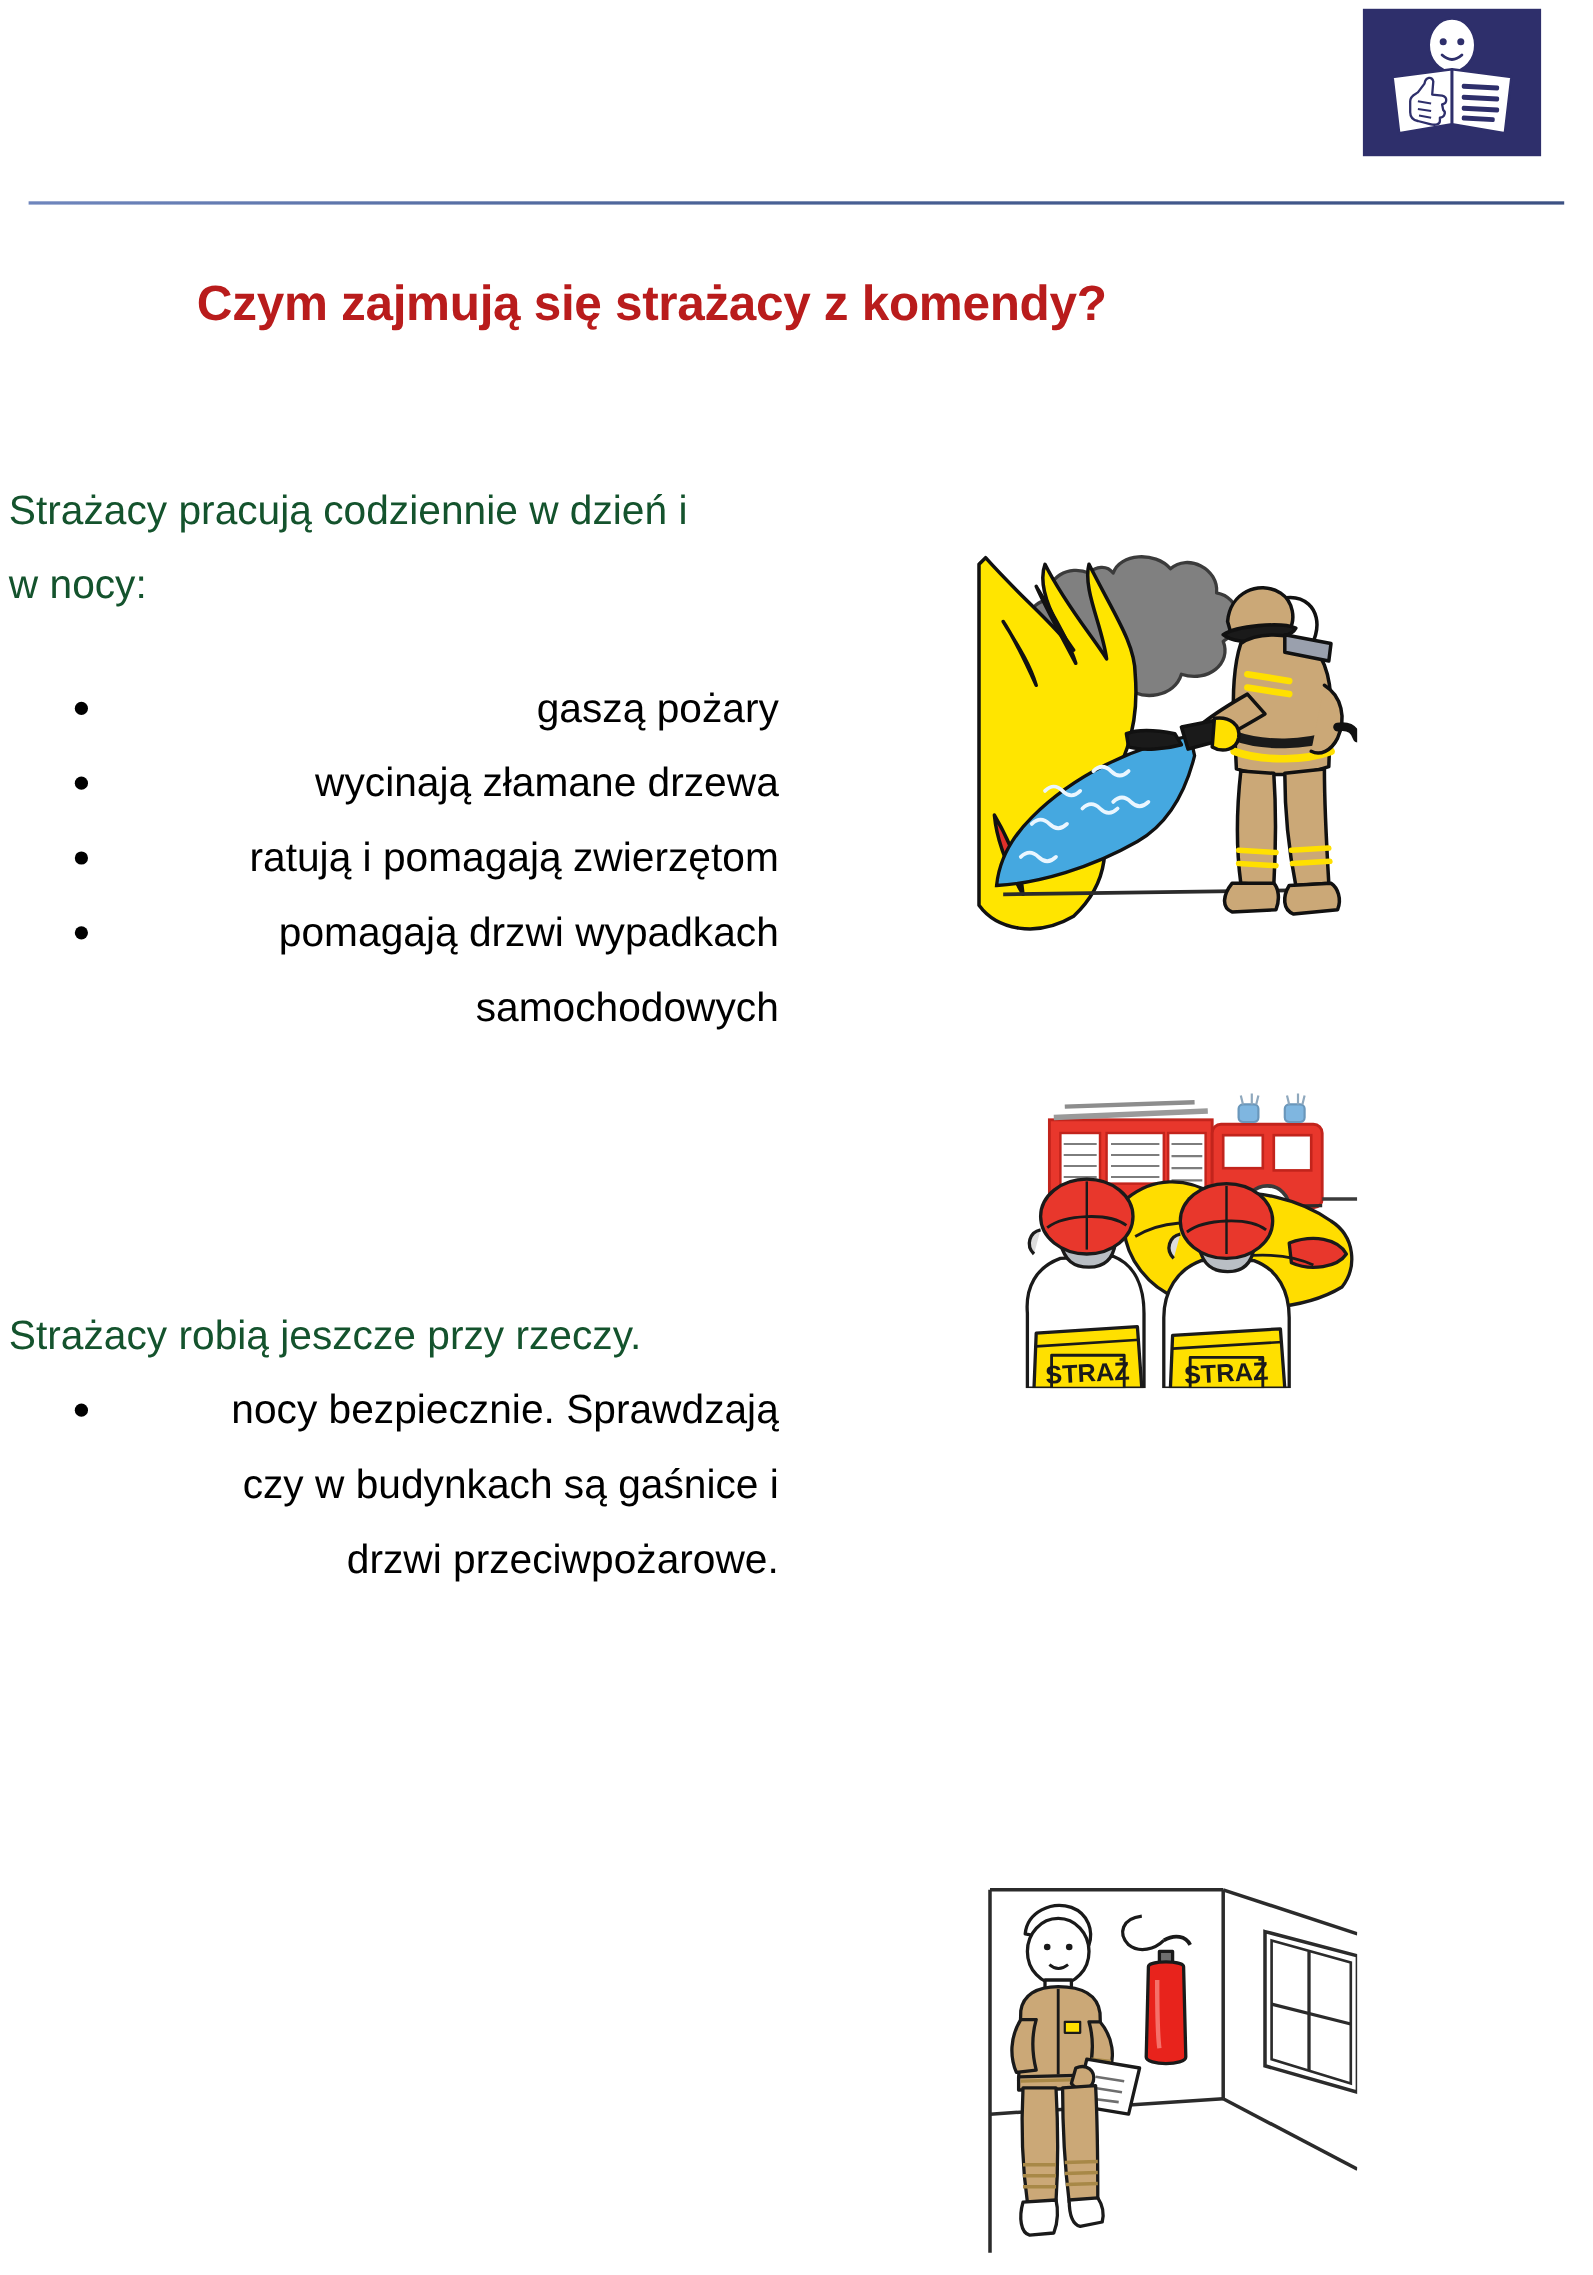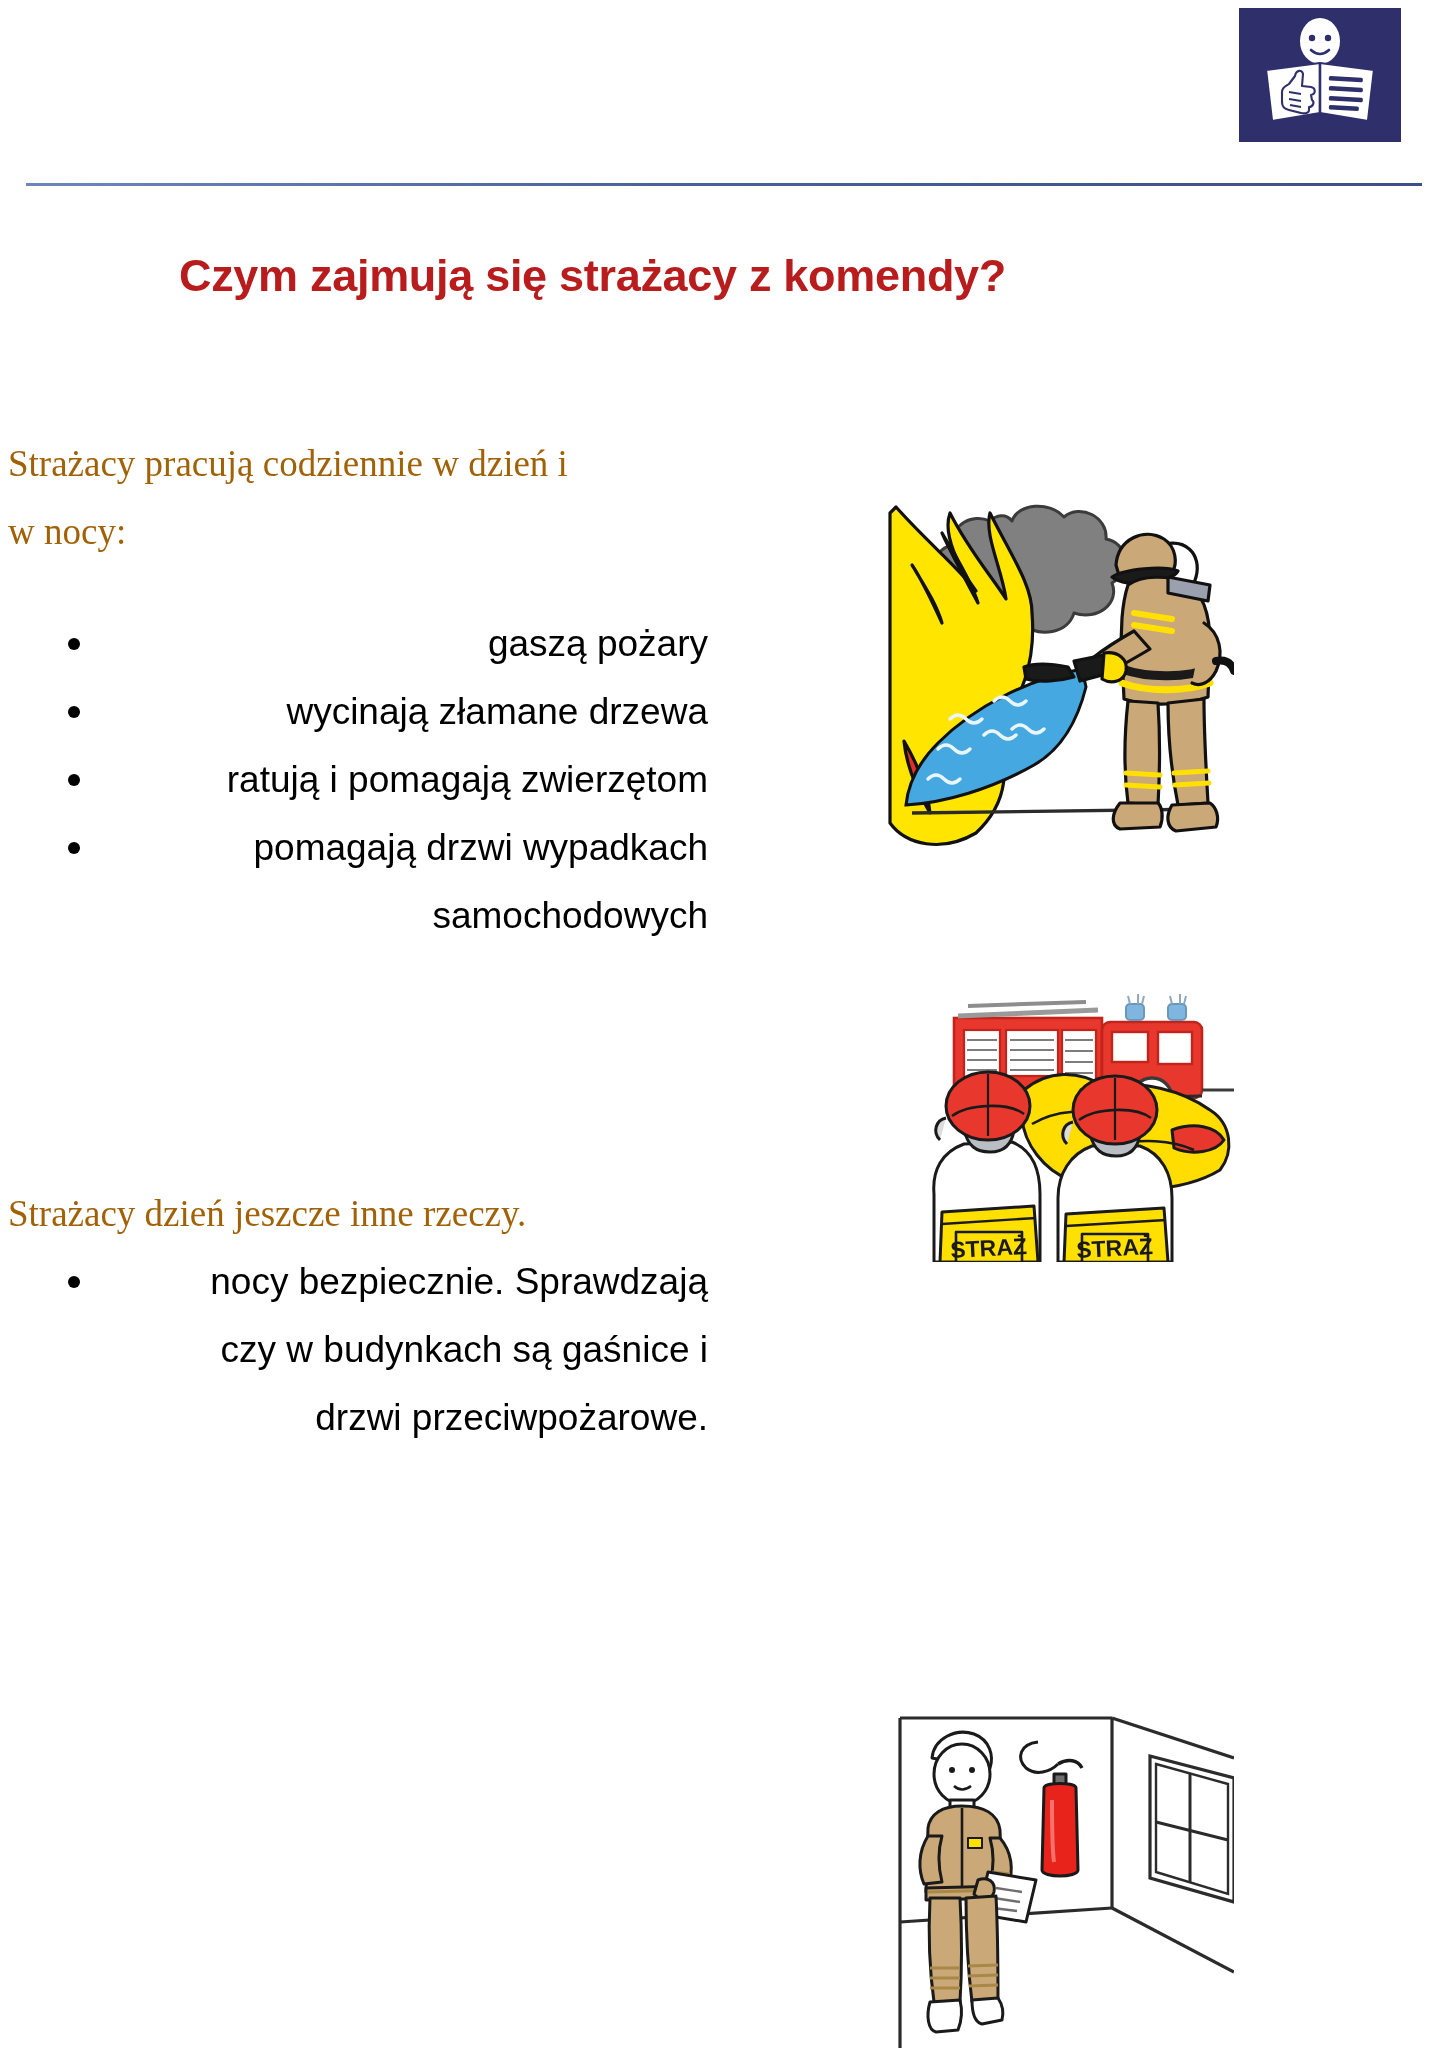"Strażacy pracują codziennie w dzień" .para { color: #a16207 -> #14532d; font-family: Liberation Serif, serif -> none }
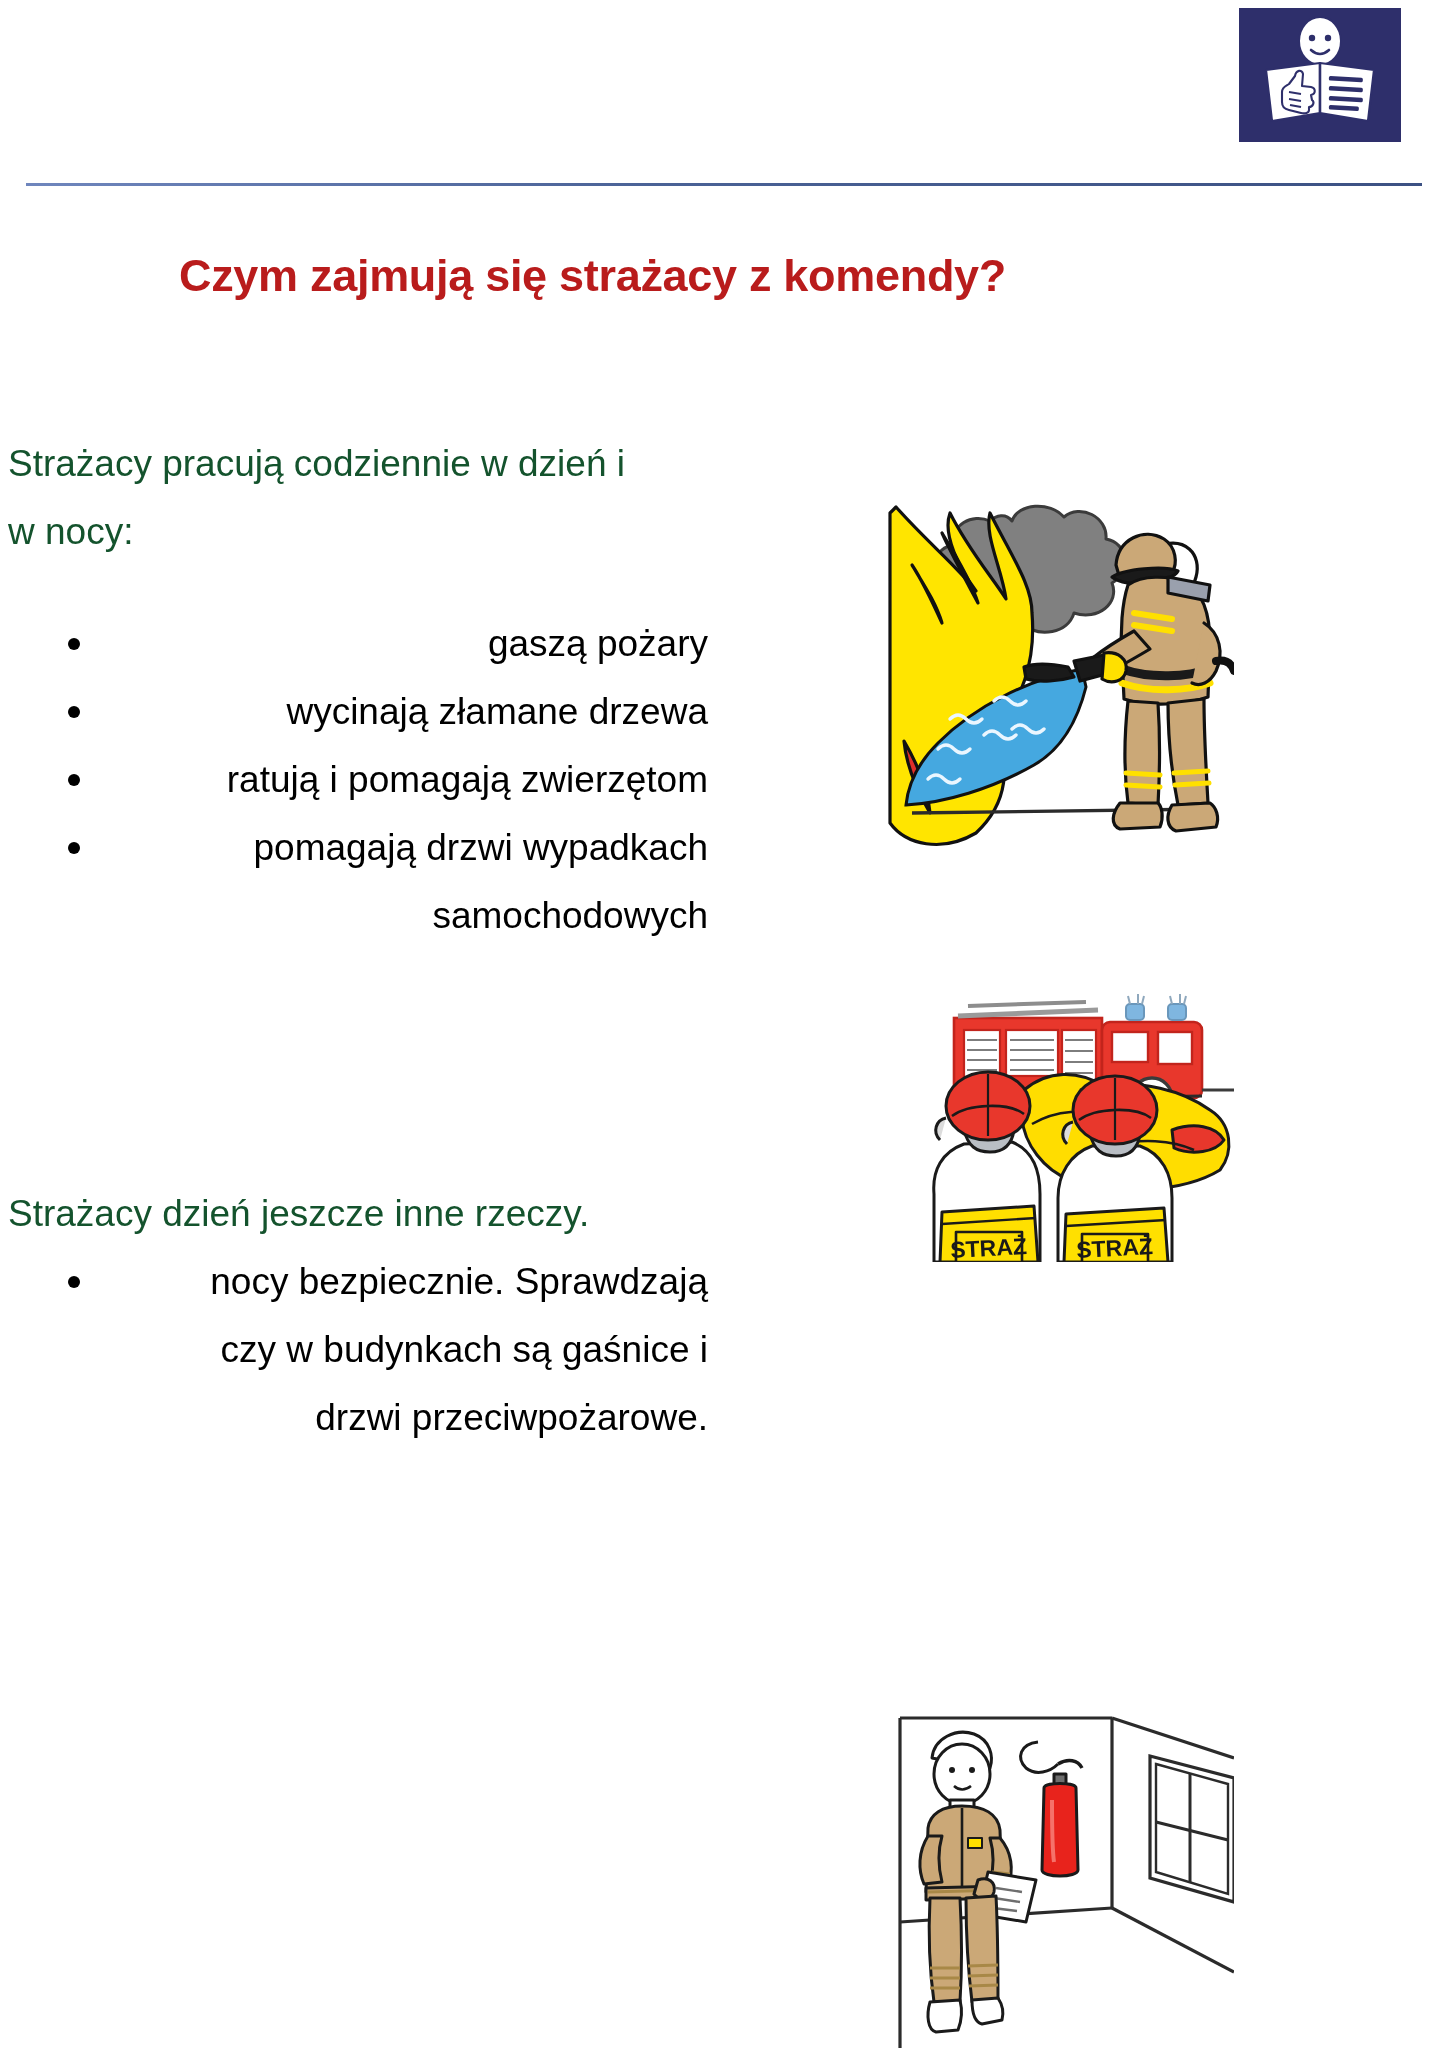"Strażacy dzień jeszcze inne rzeczy." span.para-line { text: dzień jeszcze inne -> robią jeszcze przy }
